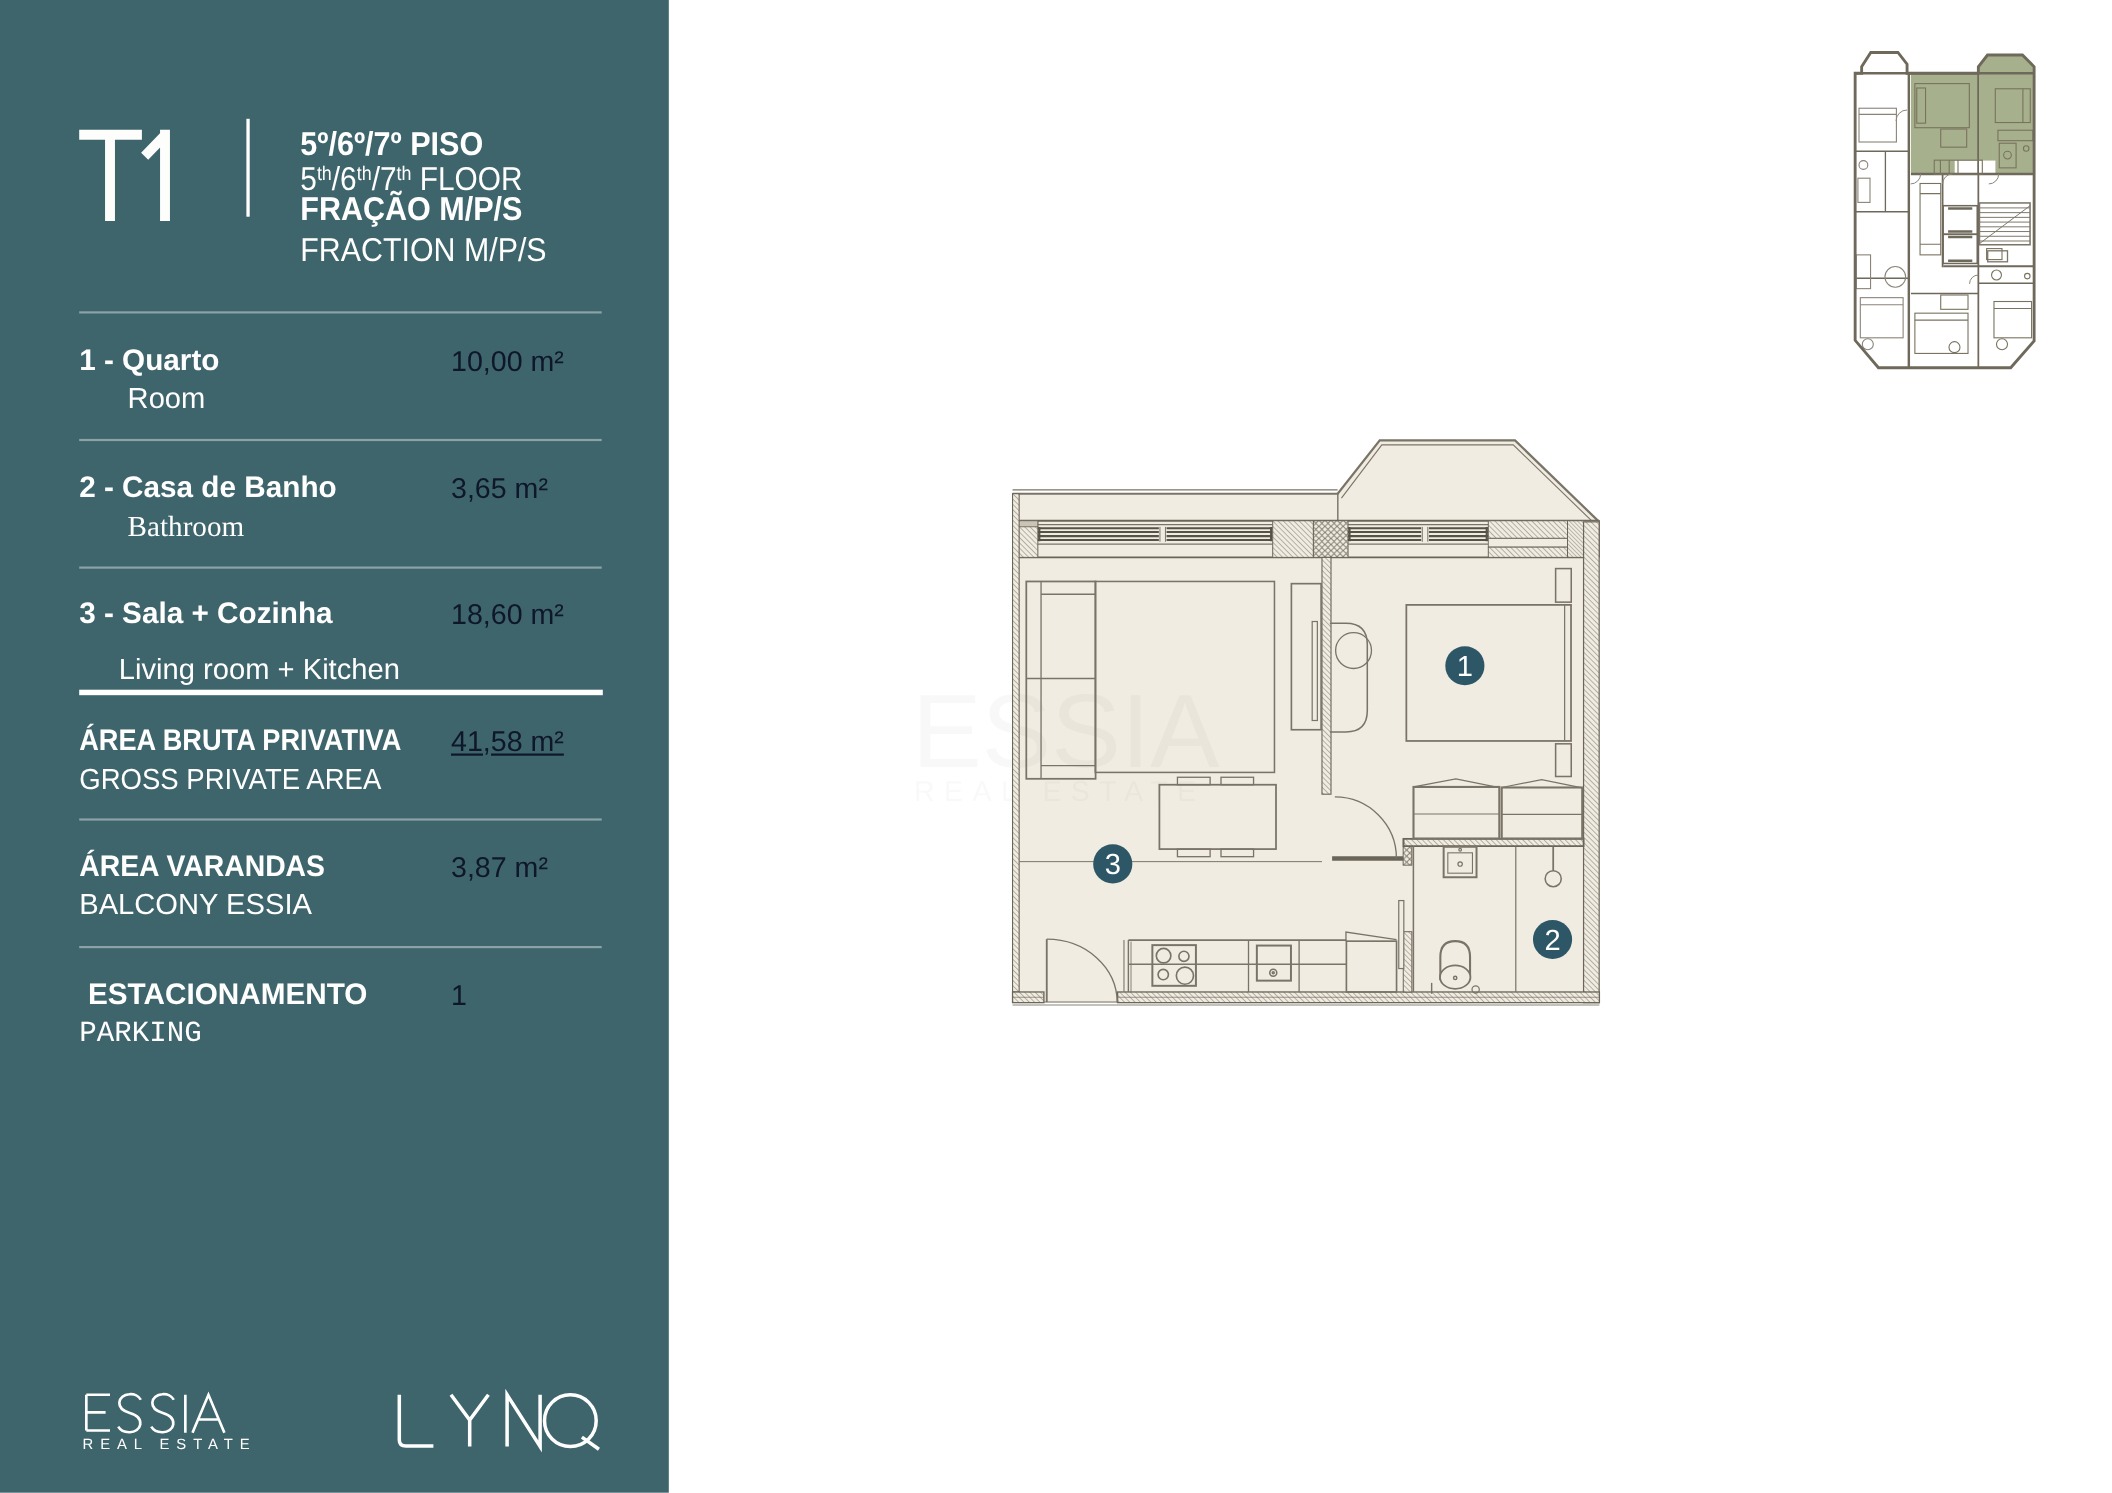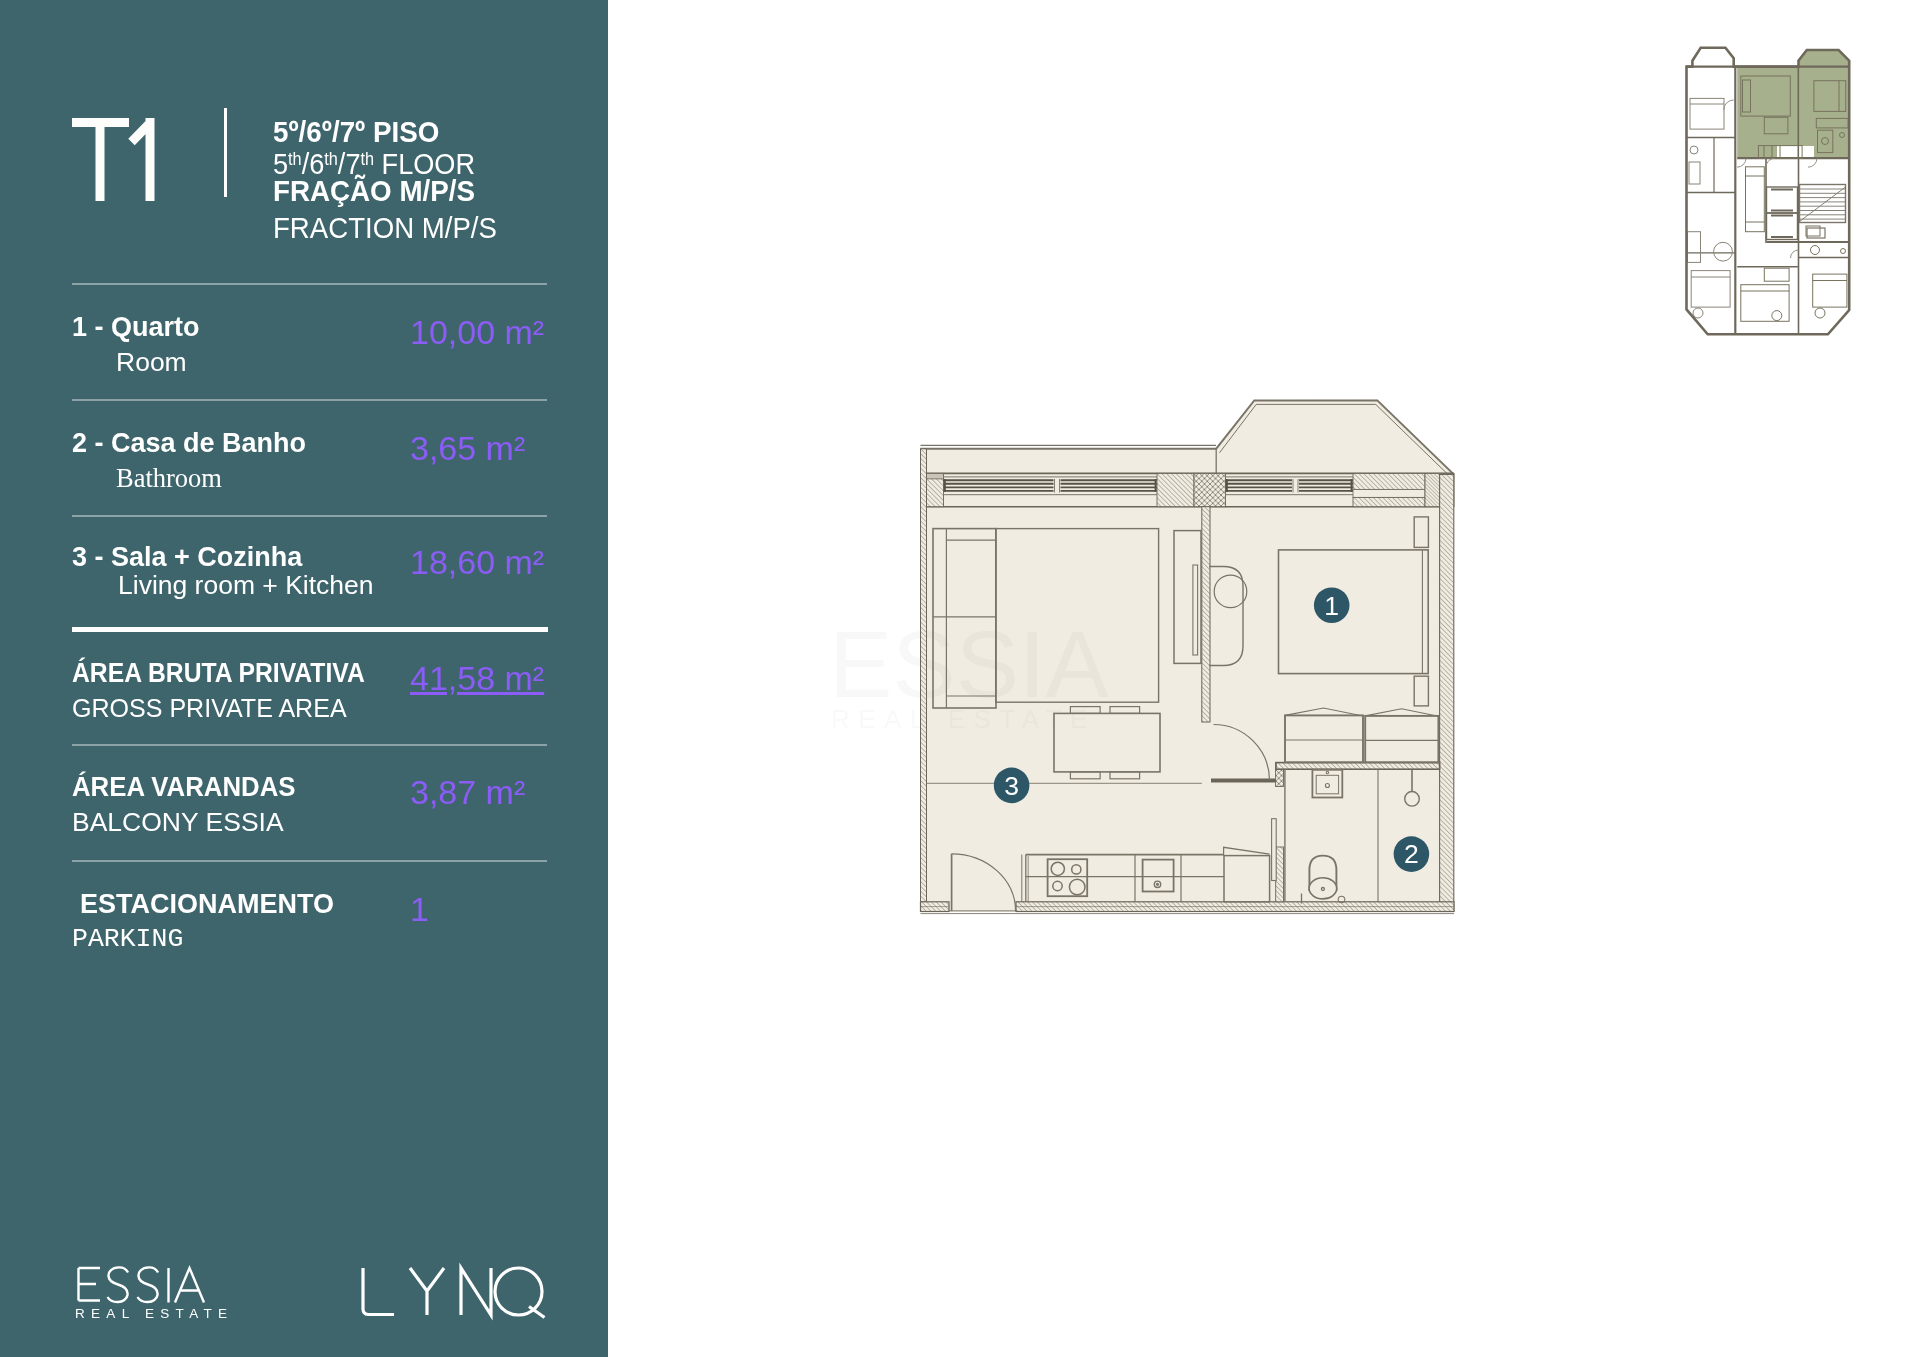"10,00 m²" .val { color: #8b5cf6 -> #0f172a; font-size: 34px -> 26px }
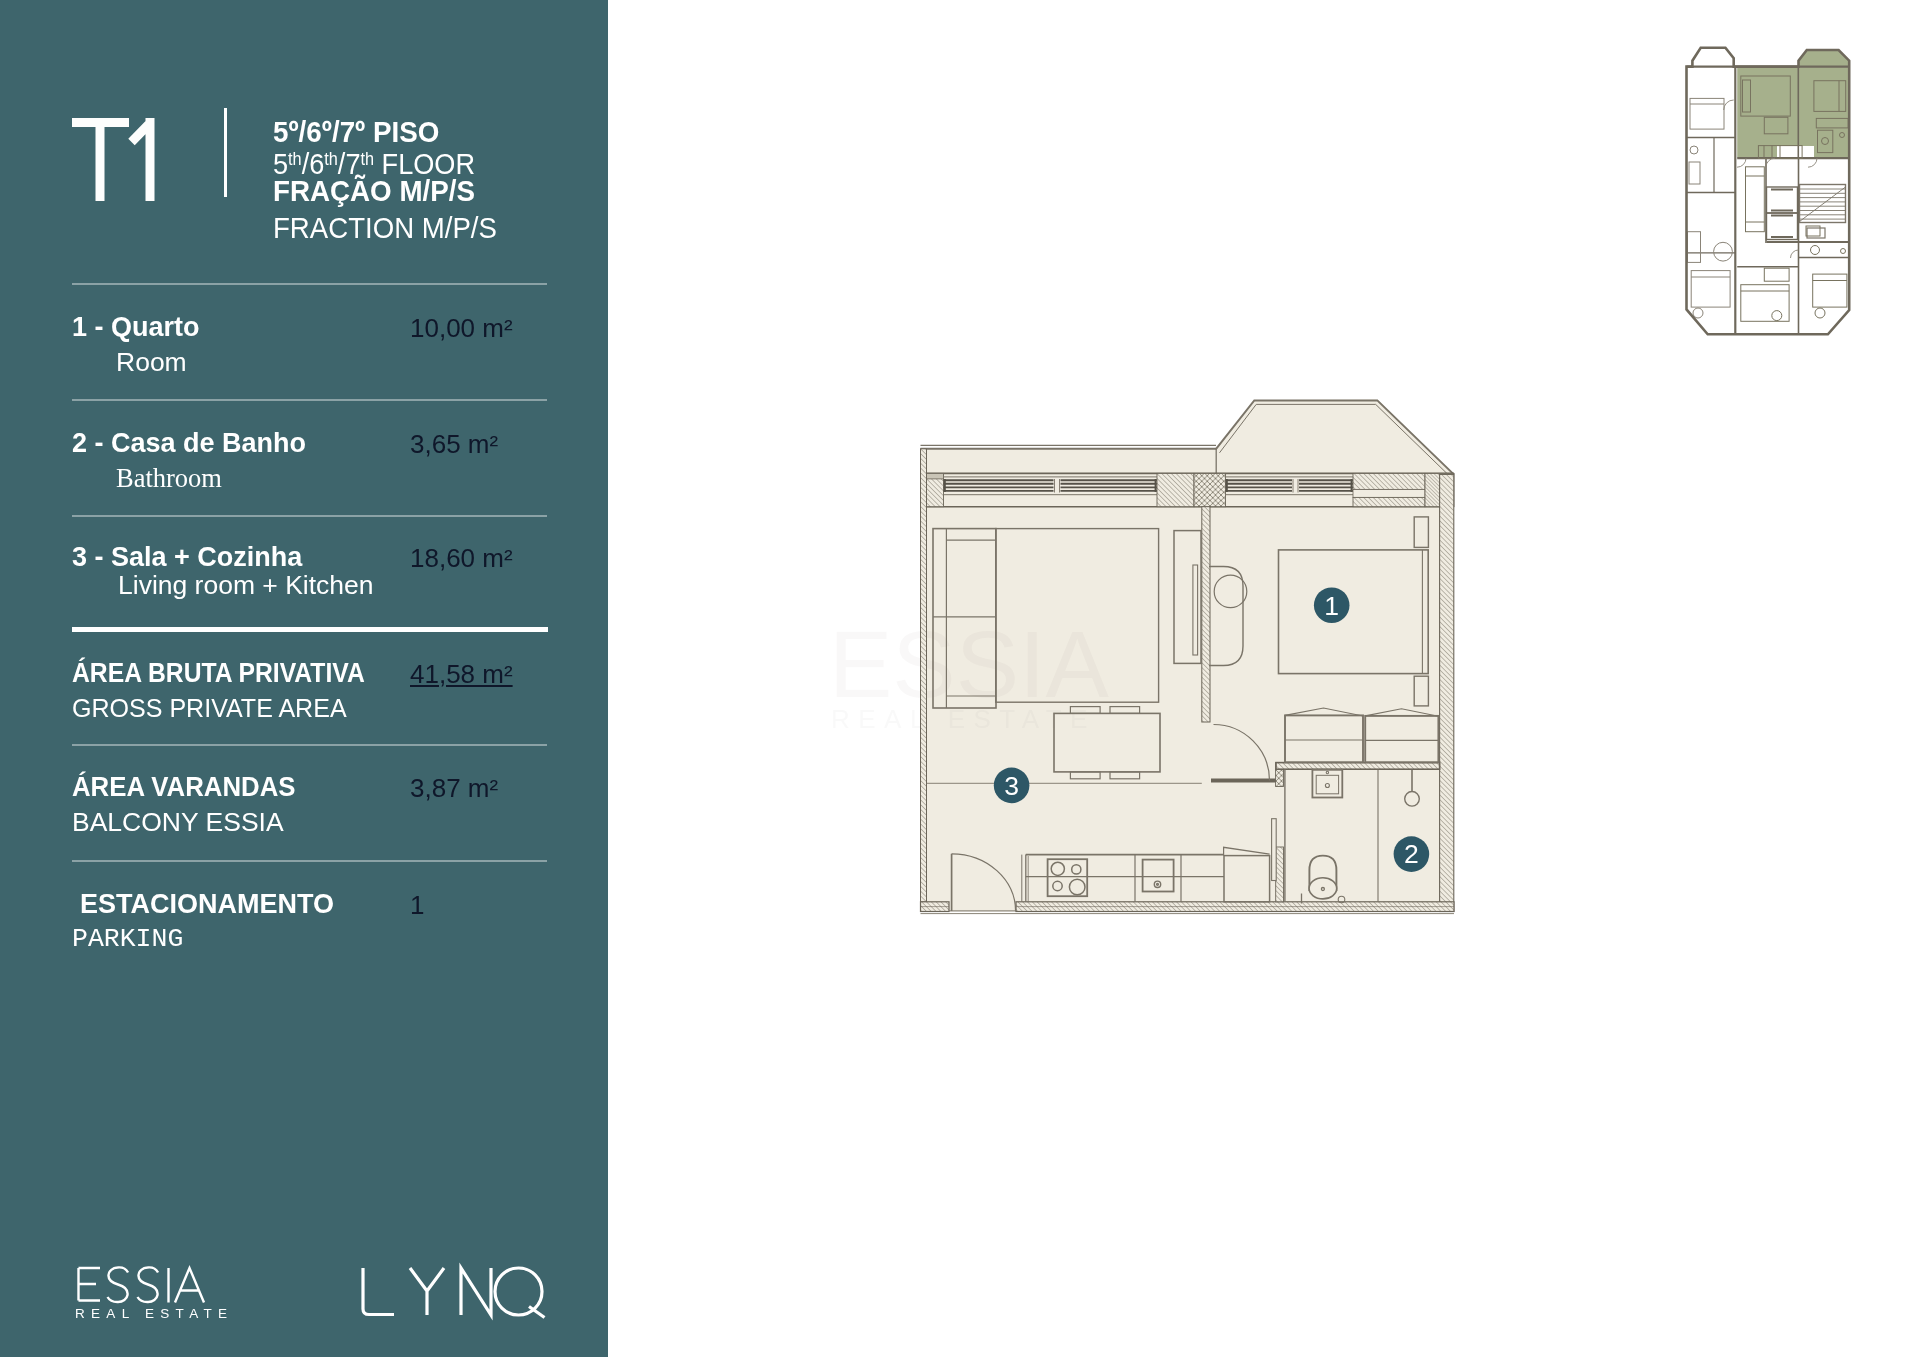"Living room + Kitchen" div.sub { margin-left: 10px -> none; top: 570px -> 593px }
